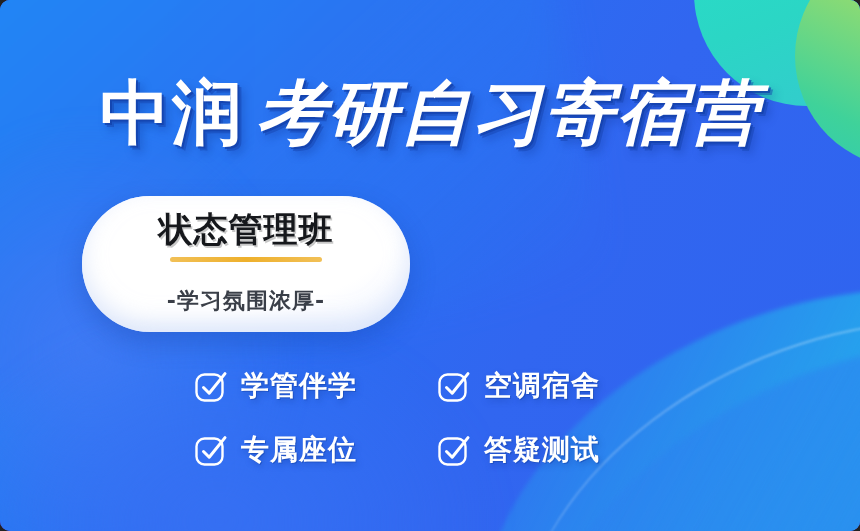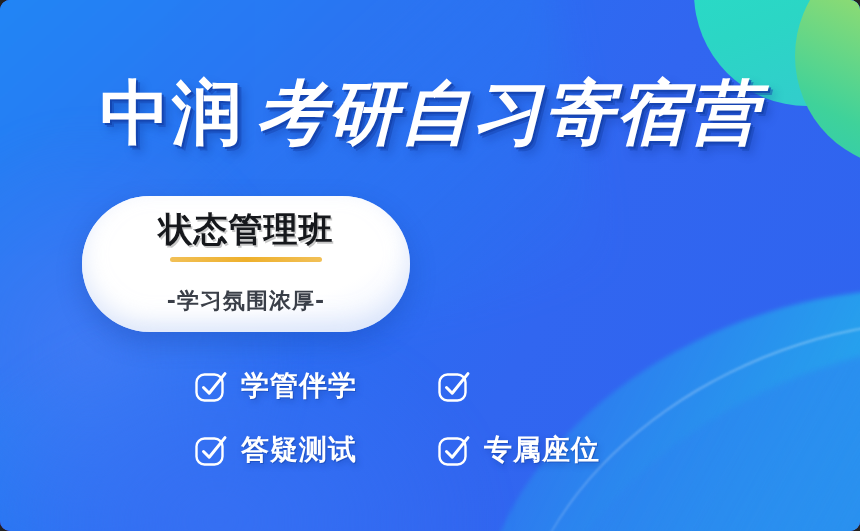"空调宿舍" span.feature-label { html: none -> <span>空调宿舍</span> }
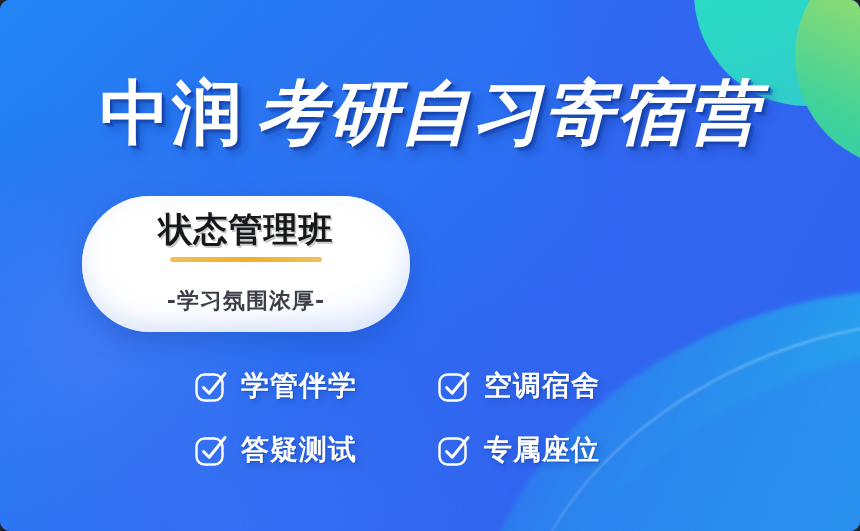"答疑测试" div.feature { order: before "专属座位" -> after "专属座位" }
